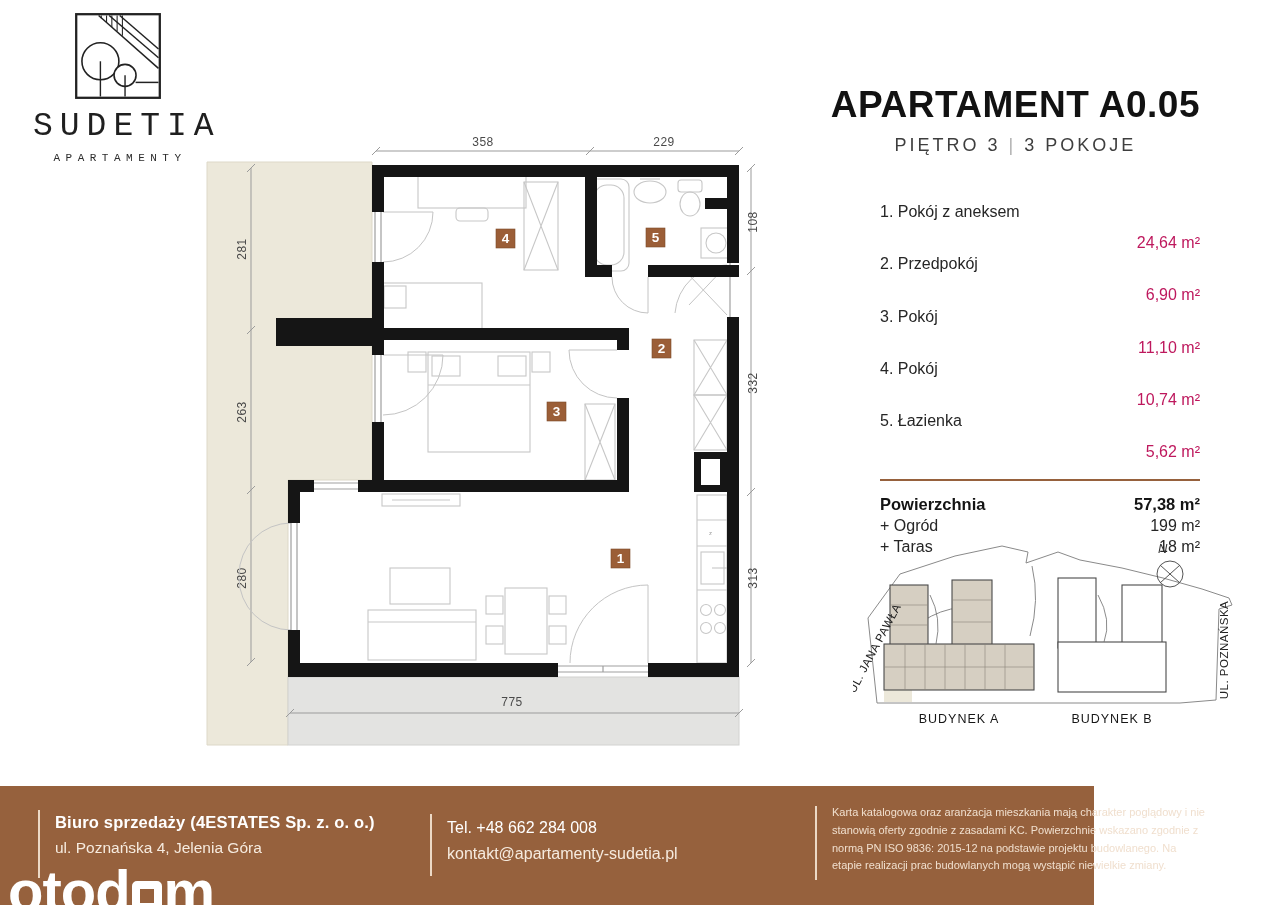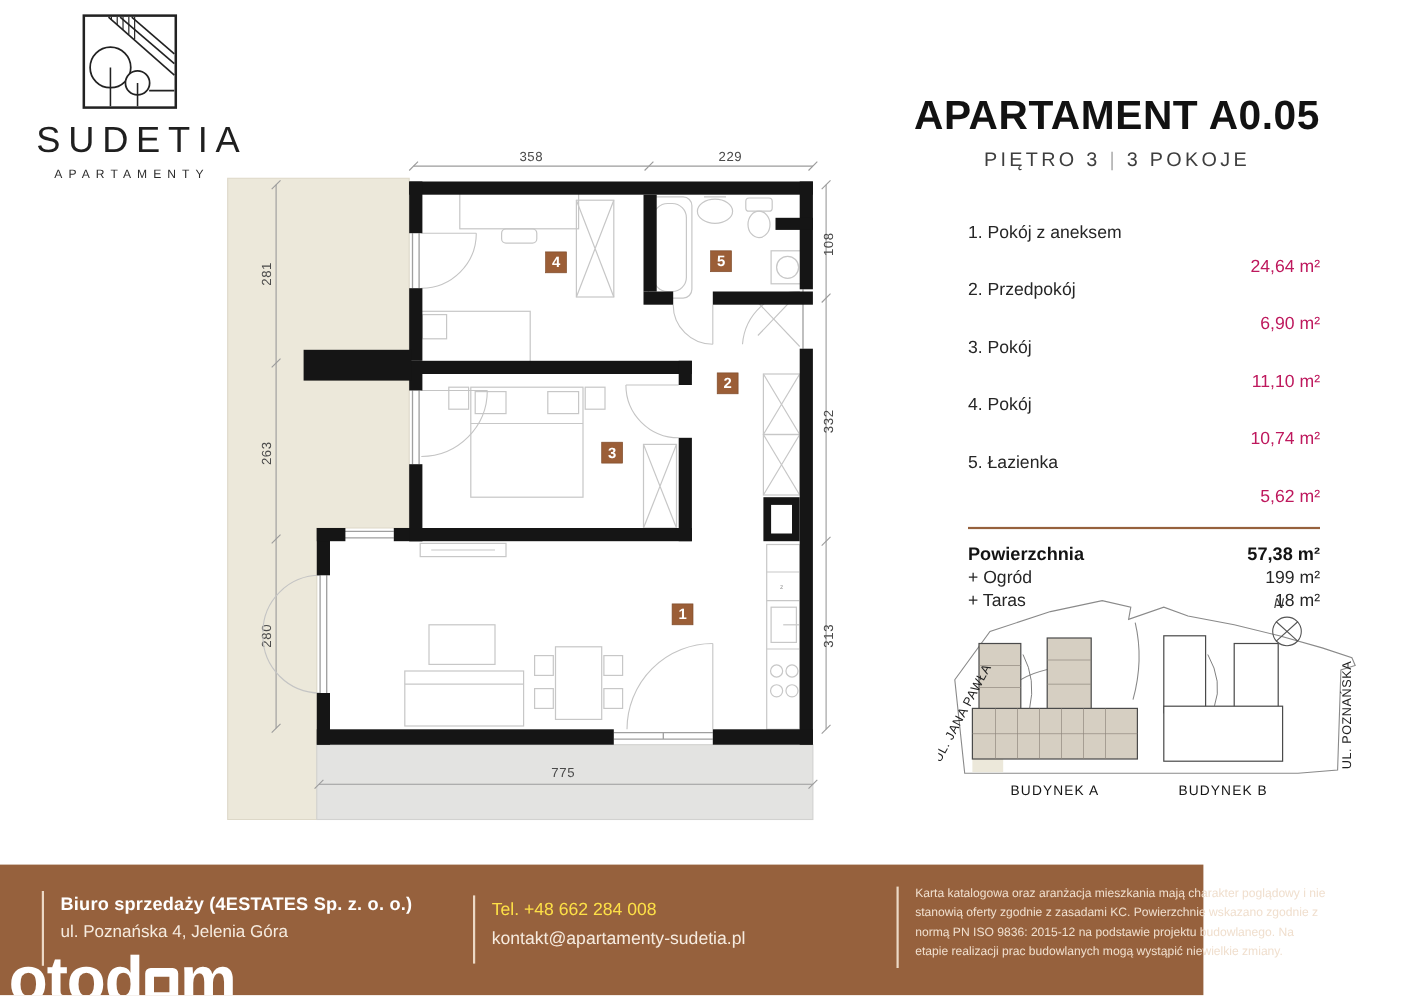"SUDETIA" .brand { font-family: none -> Liberation Mono, monospace }
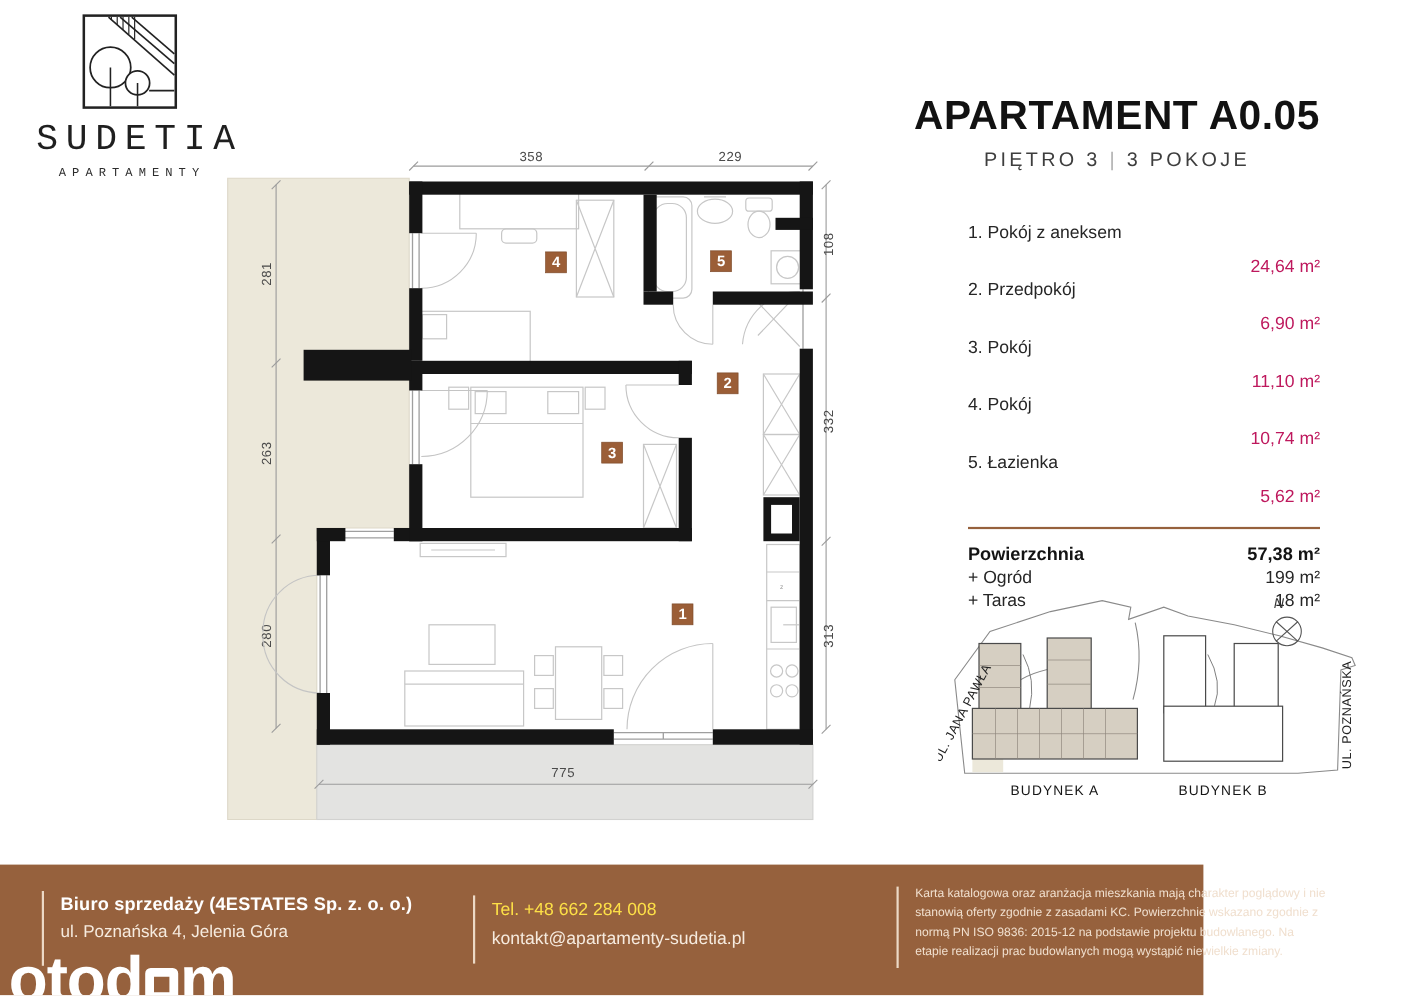"Tel. +48 662 284 008" .contact-phone { color: #fde047 -> #ffffff }
